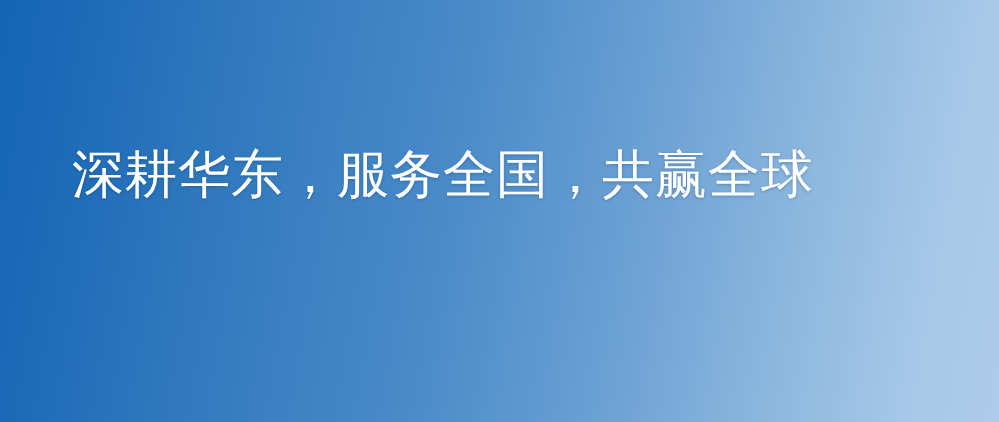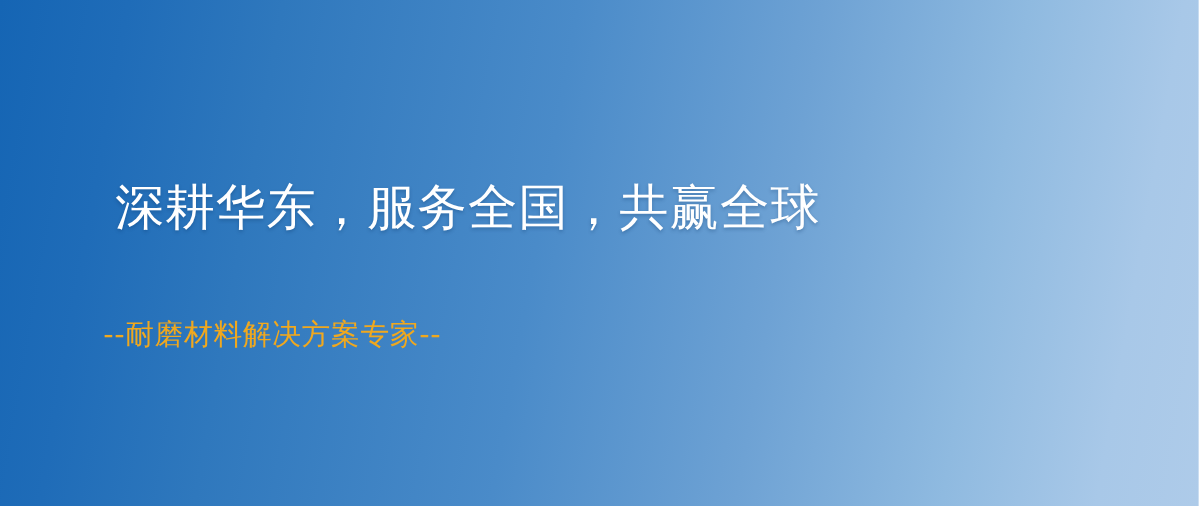"深耕华东，服务全国，共赢全球" #headline { font-family: Liberation Sans, sans-serif -> Liberation Mono, monospace; font-size: 41px -> 52px; left: 96px -> 72px }
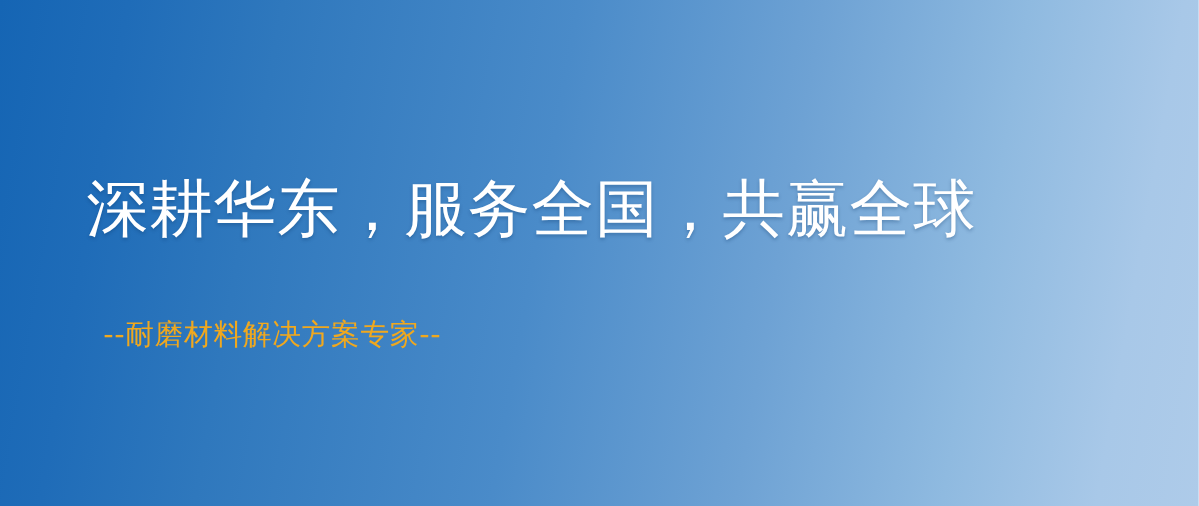"--耐磨材料解决方案专家--" div { html: <div>--耐磨材料解决方案专家--</div> -> none }
